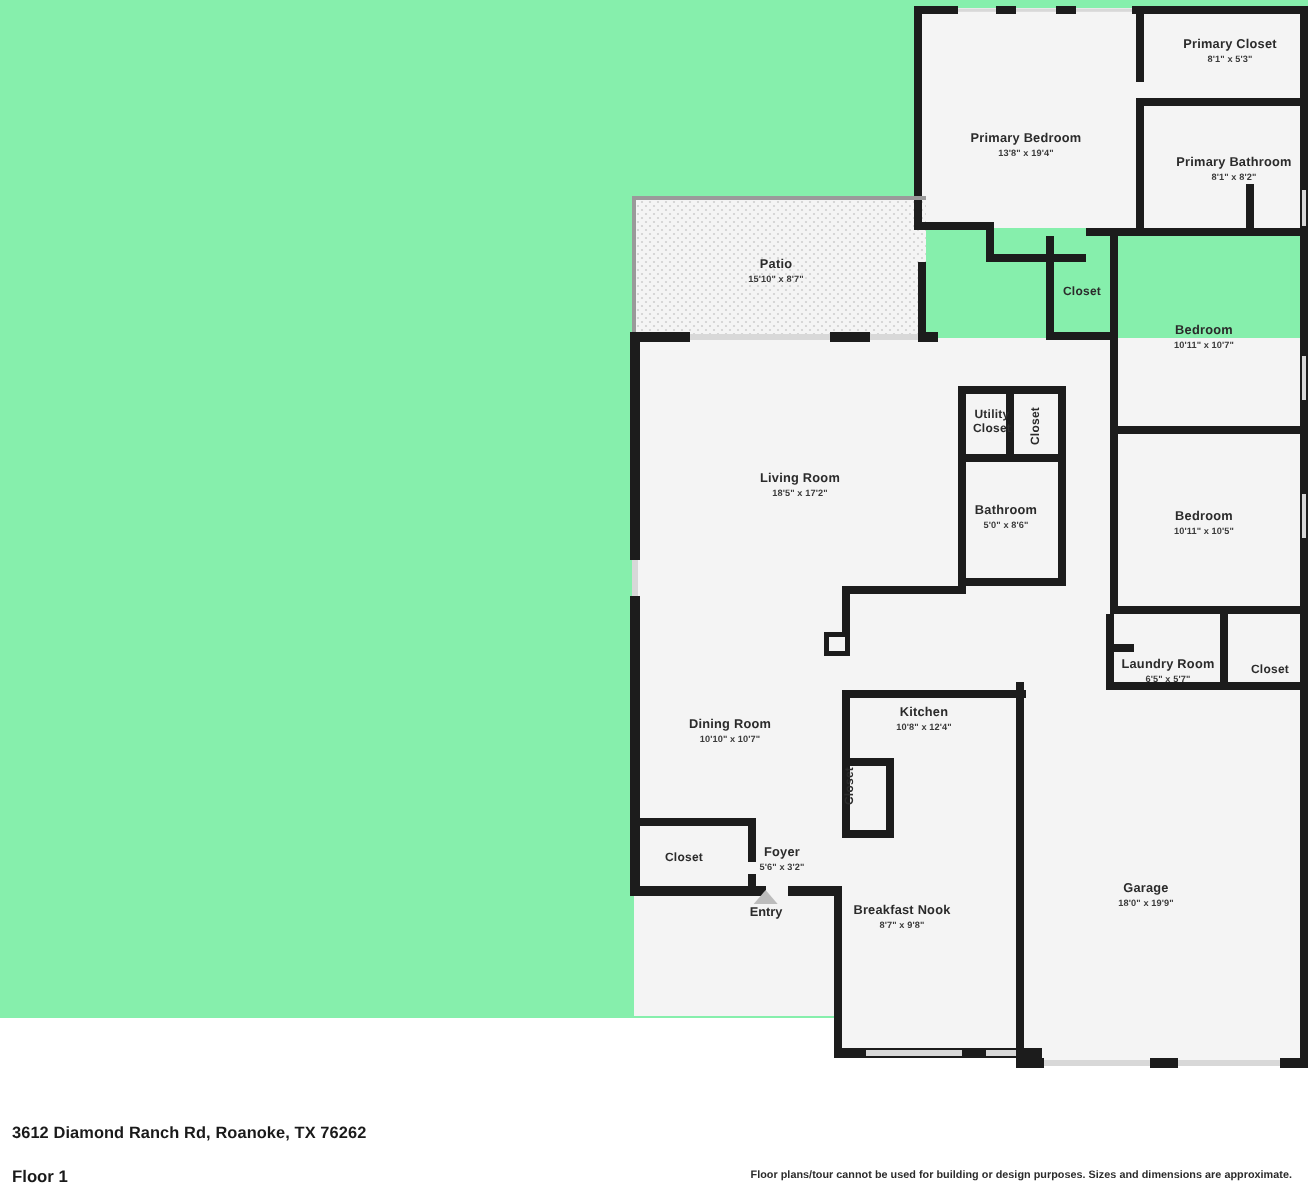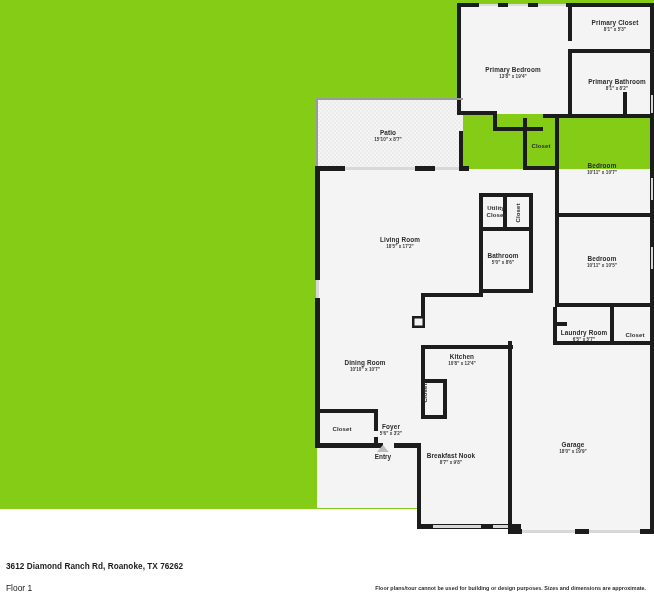"3612 Diamond Ranch Rd, Roanoke," #page { background: #84cc16 -> #86efac }
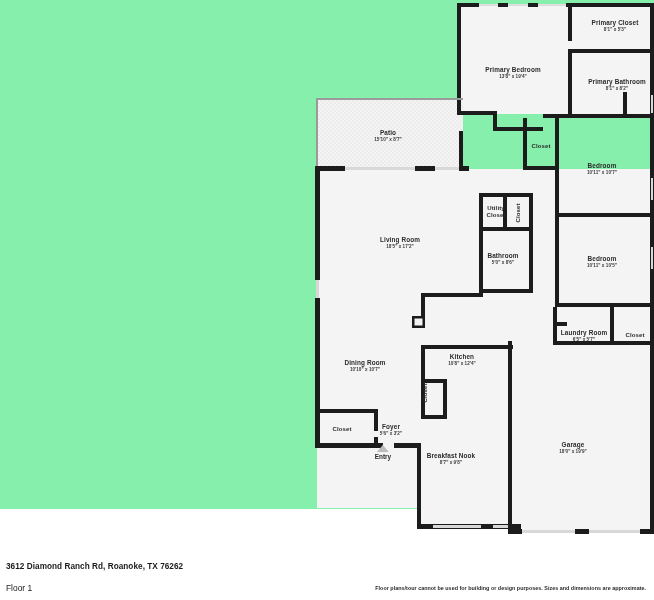"Floor 1" #floor-label { font-weight: normal -> bold }
